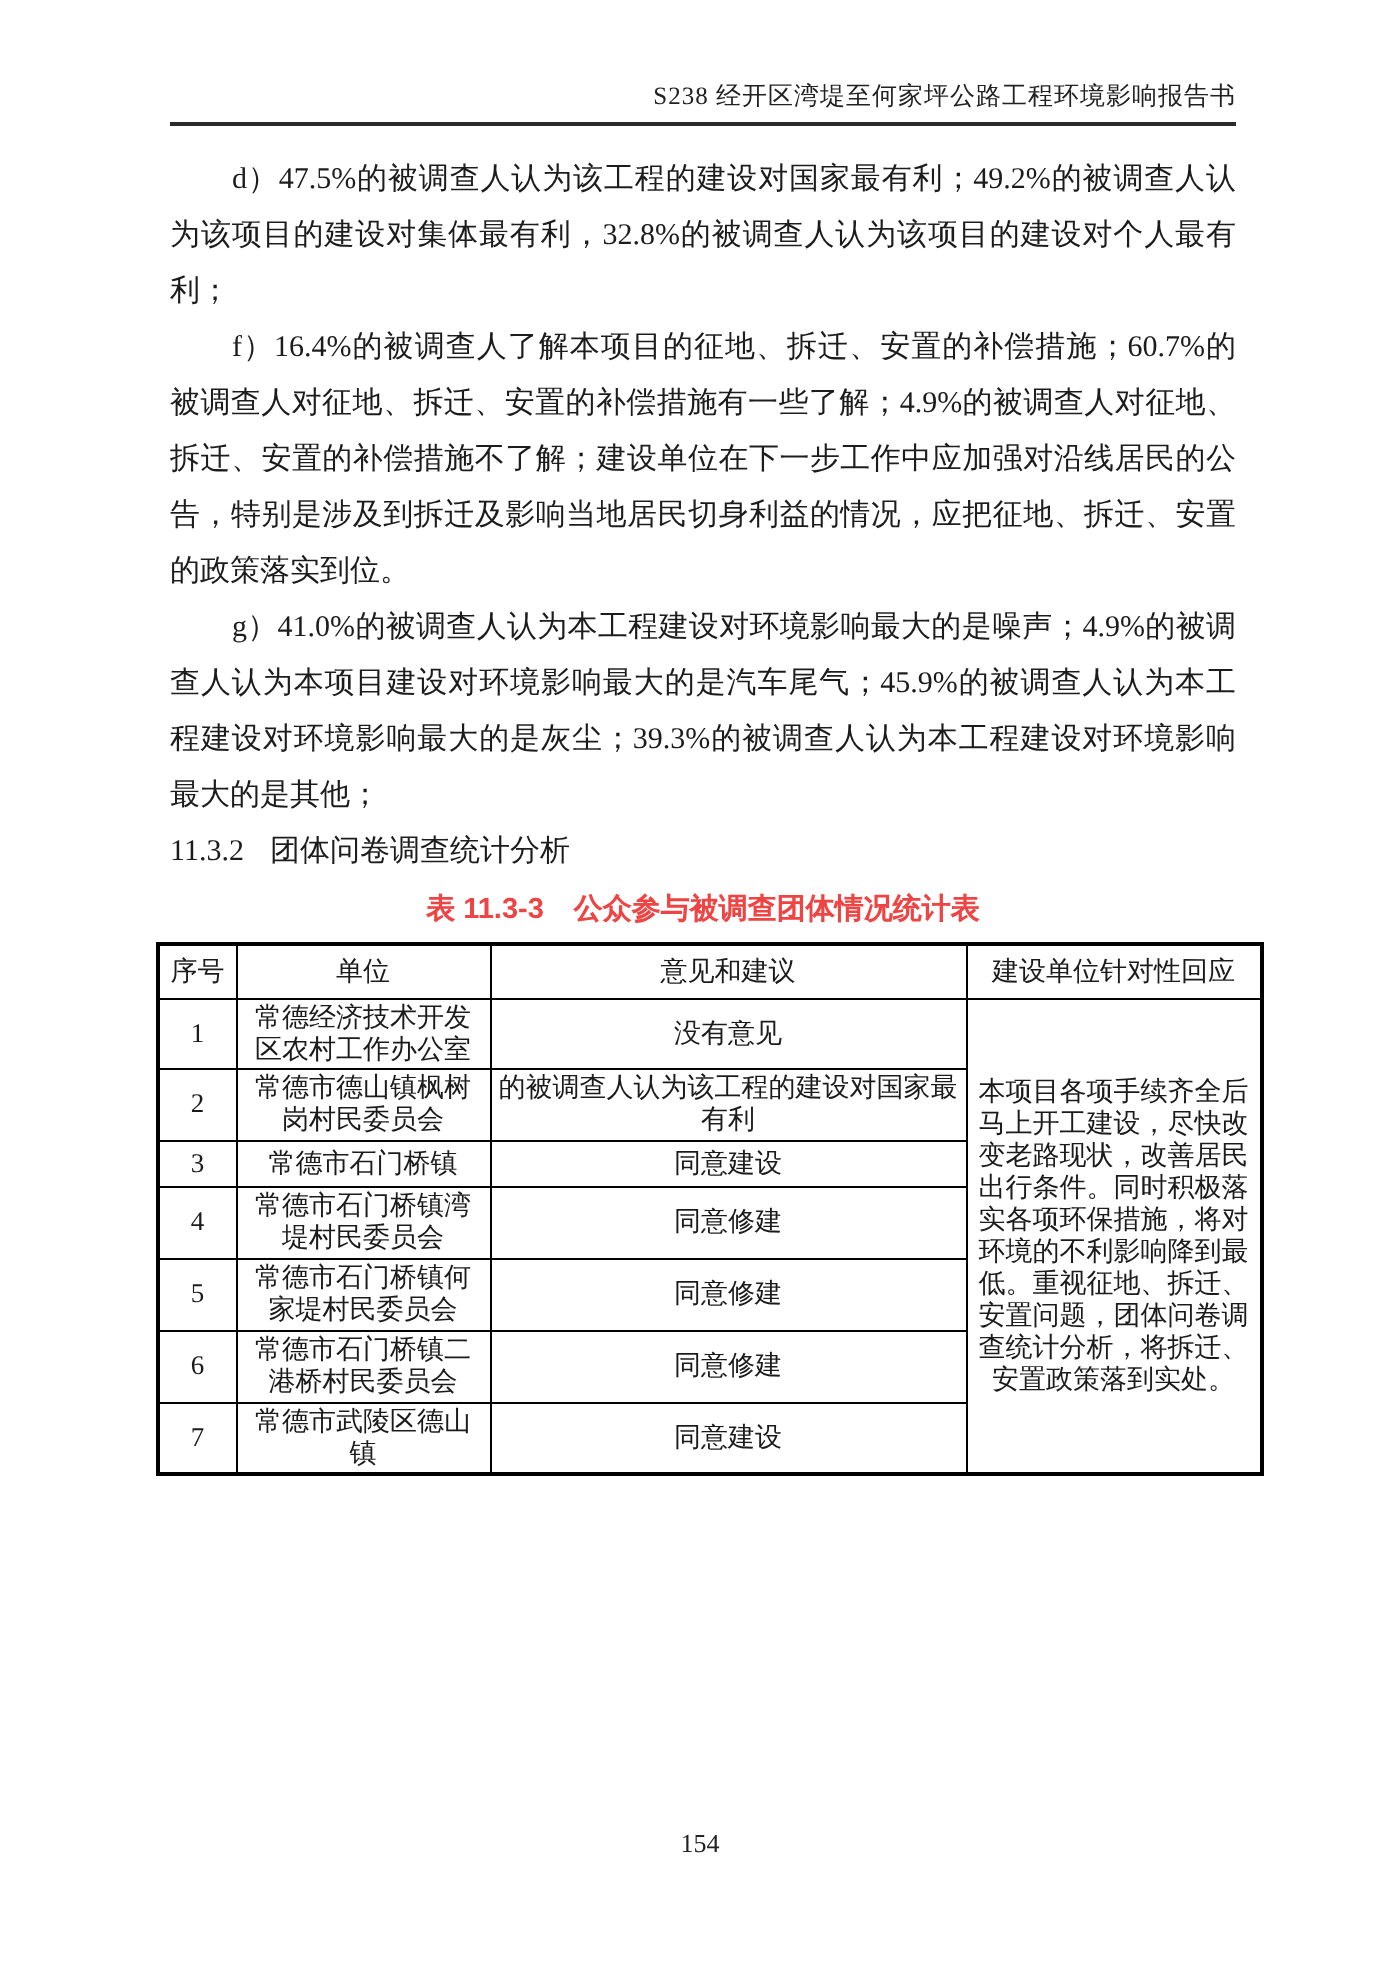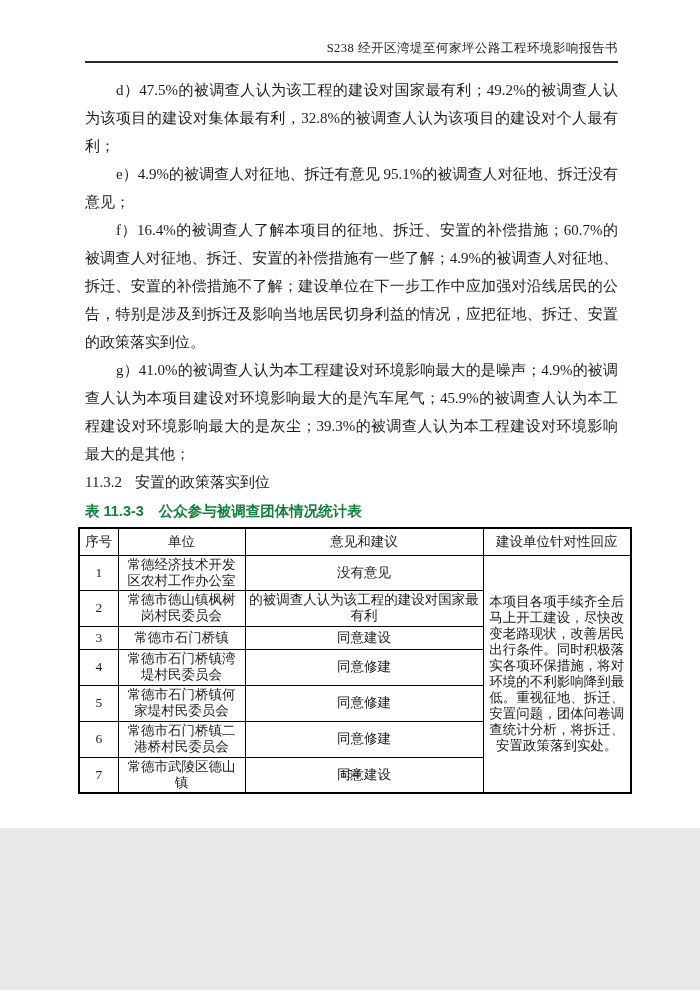"S238 经开区湾堤至何家坪公路工程环境影响报告书" .page { height: 828px -> 990px }
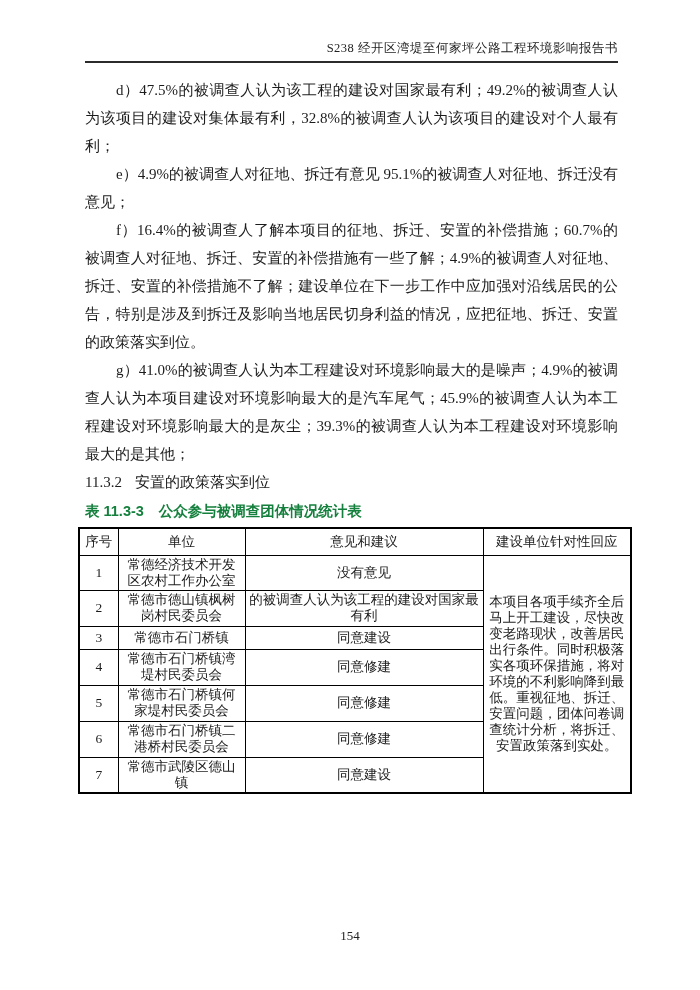"e）4.9%的被调查人对征地、拆迁有意见" p.para { html: <p>e）4.9%的被调查人对征地、拆迁有意见 95.1%的被调查人对征地、拆迁没有意见；</p> -> none }
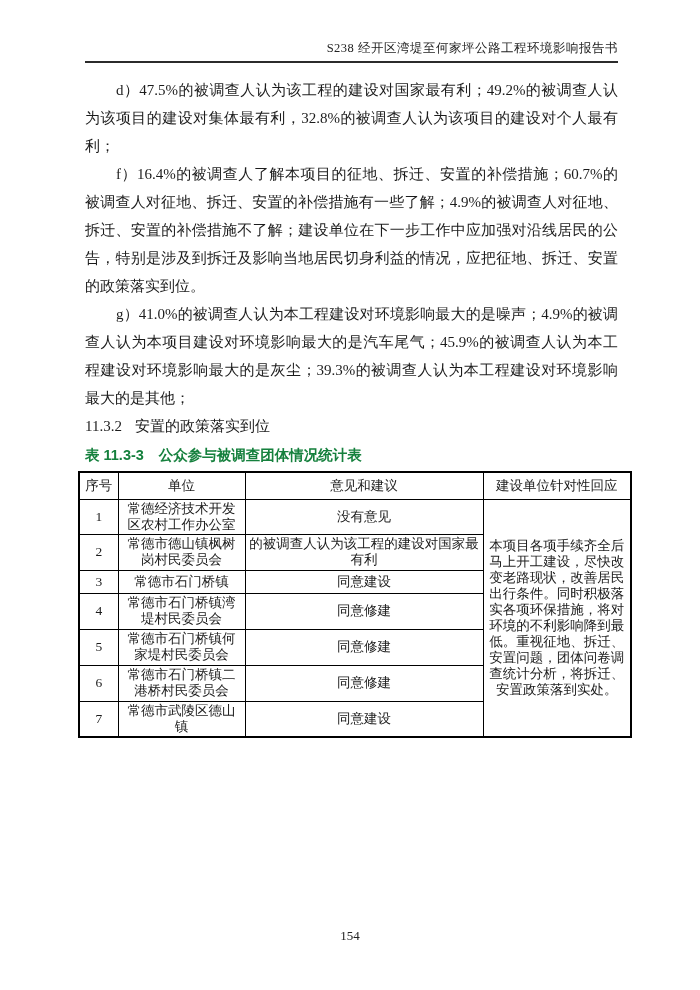"安置的政策落实到位" span.sec-title { text: 安置的政策落实到位 -> 团体问卷调查统计分析 }
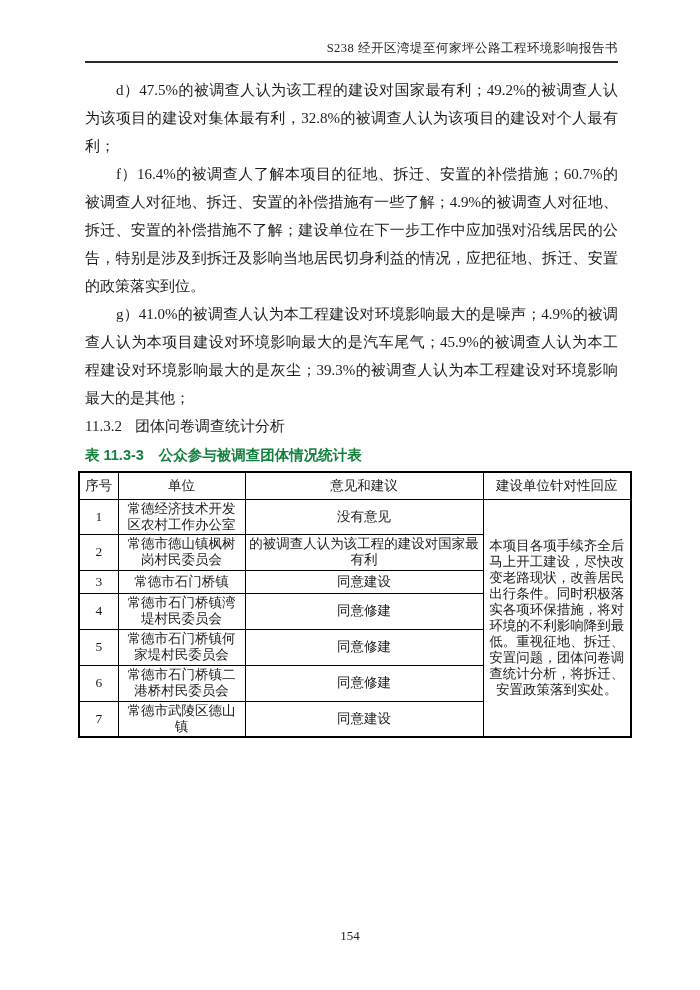"表 11.3-3 公众参与被调查团体情况统计表" .table-caption { color: #15803d -> #ef4444; text-align: left -> center }
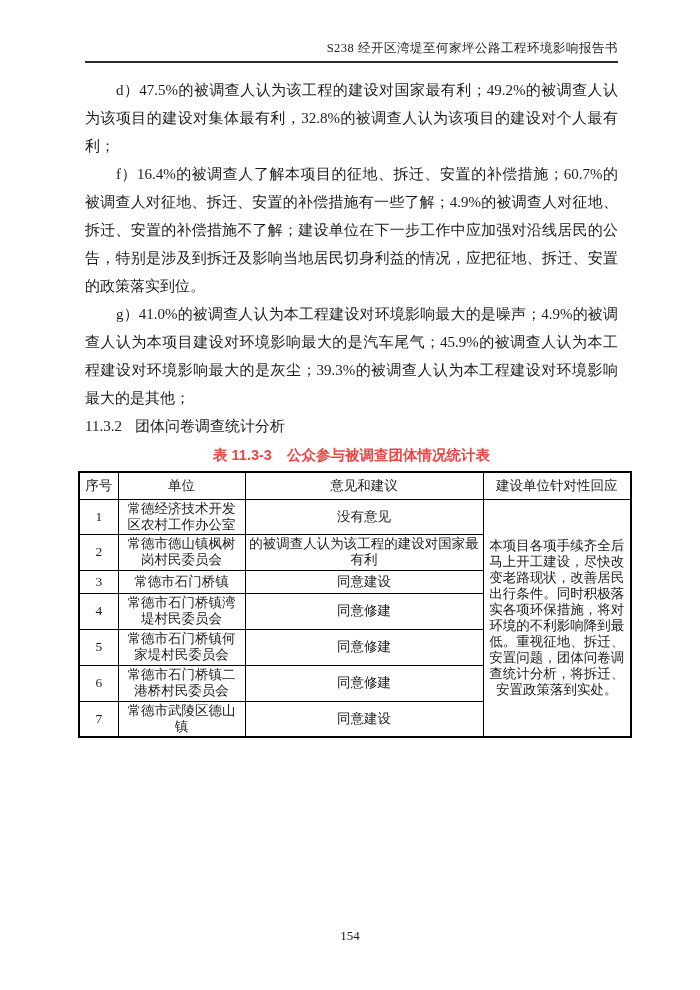"154" .page-number { bottom: 46px -> 60px }
